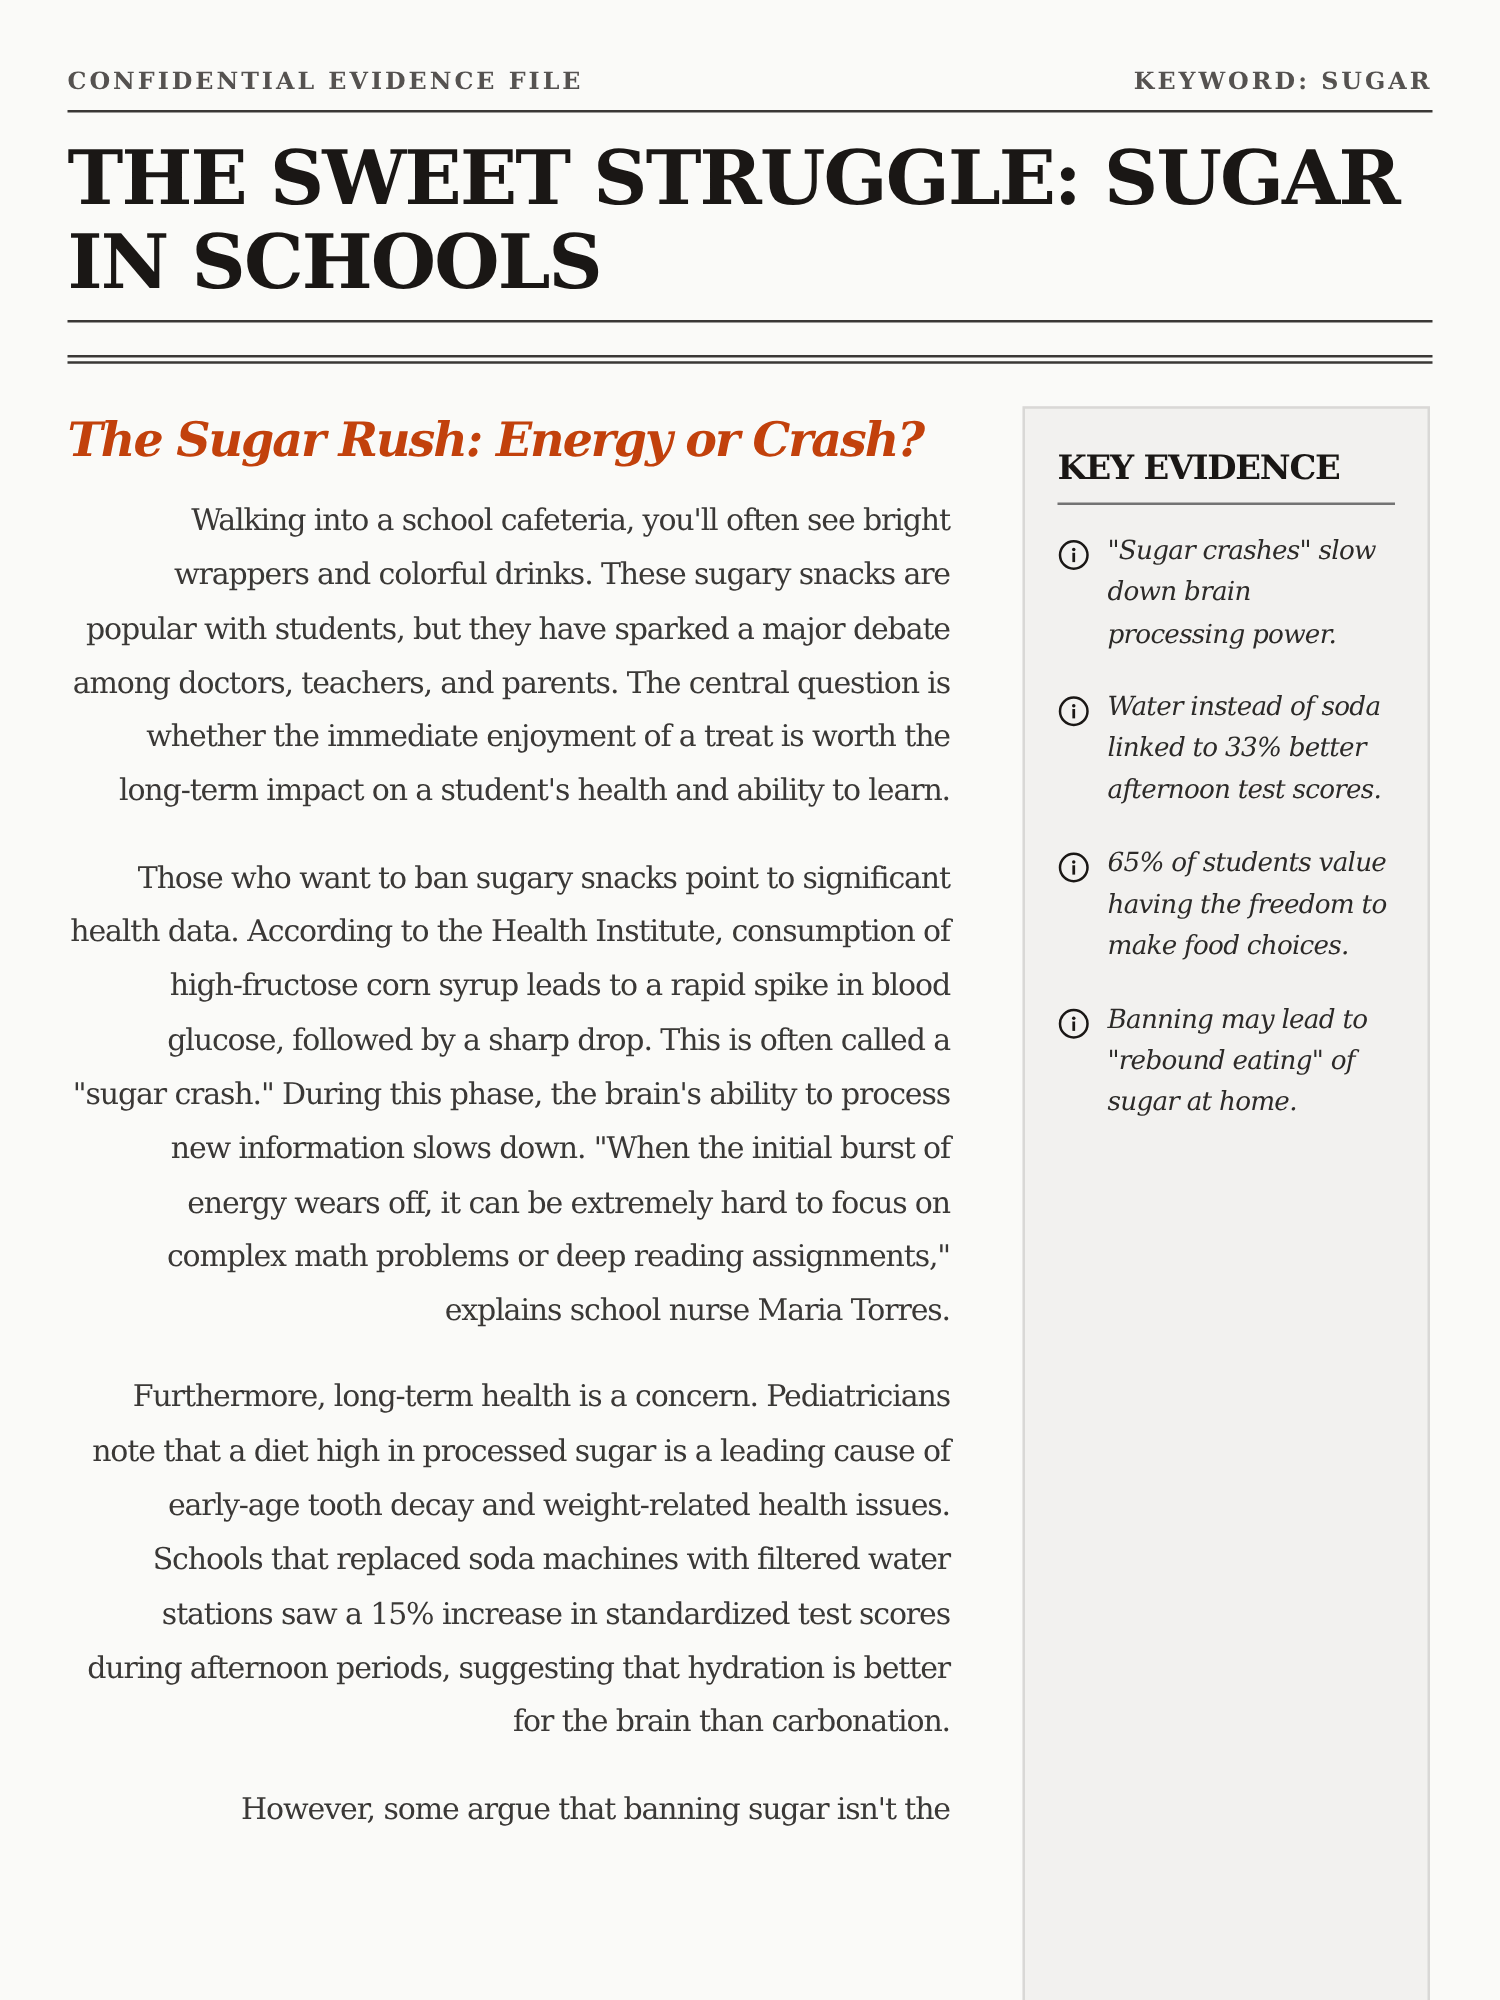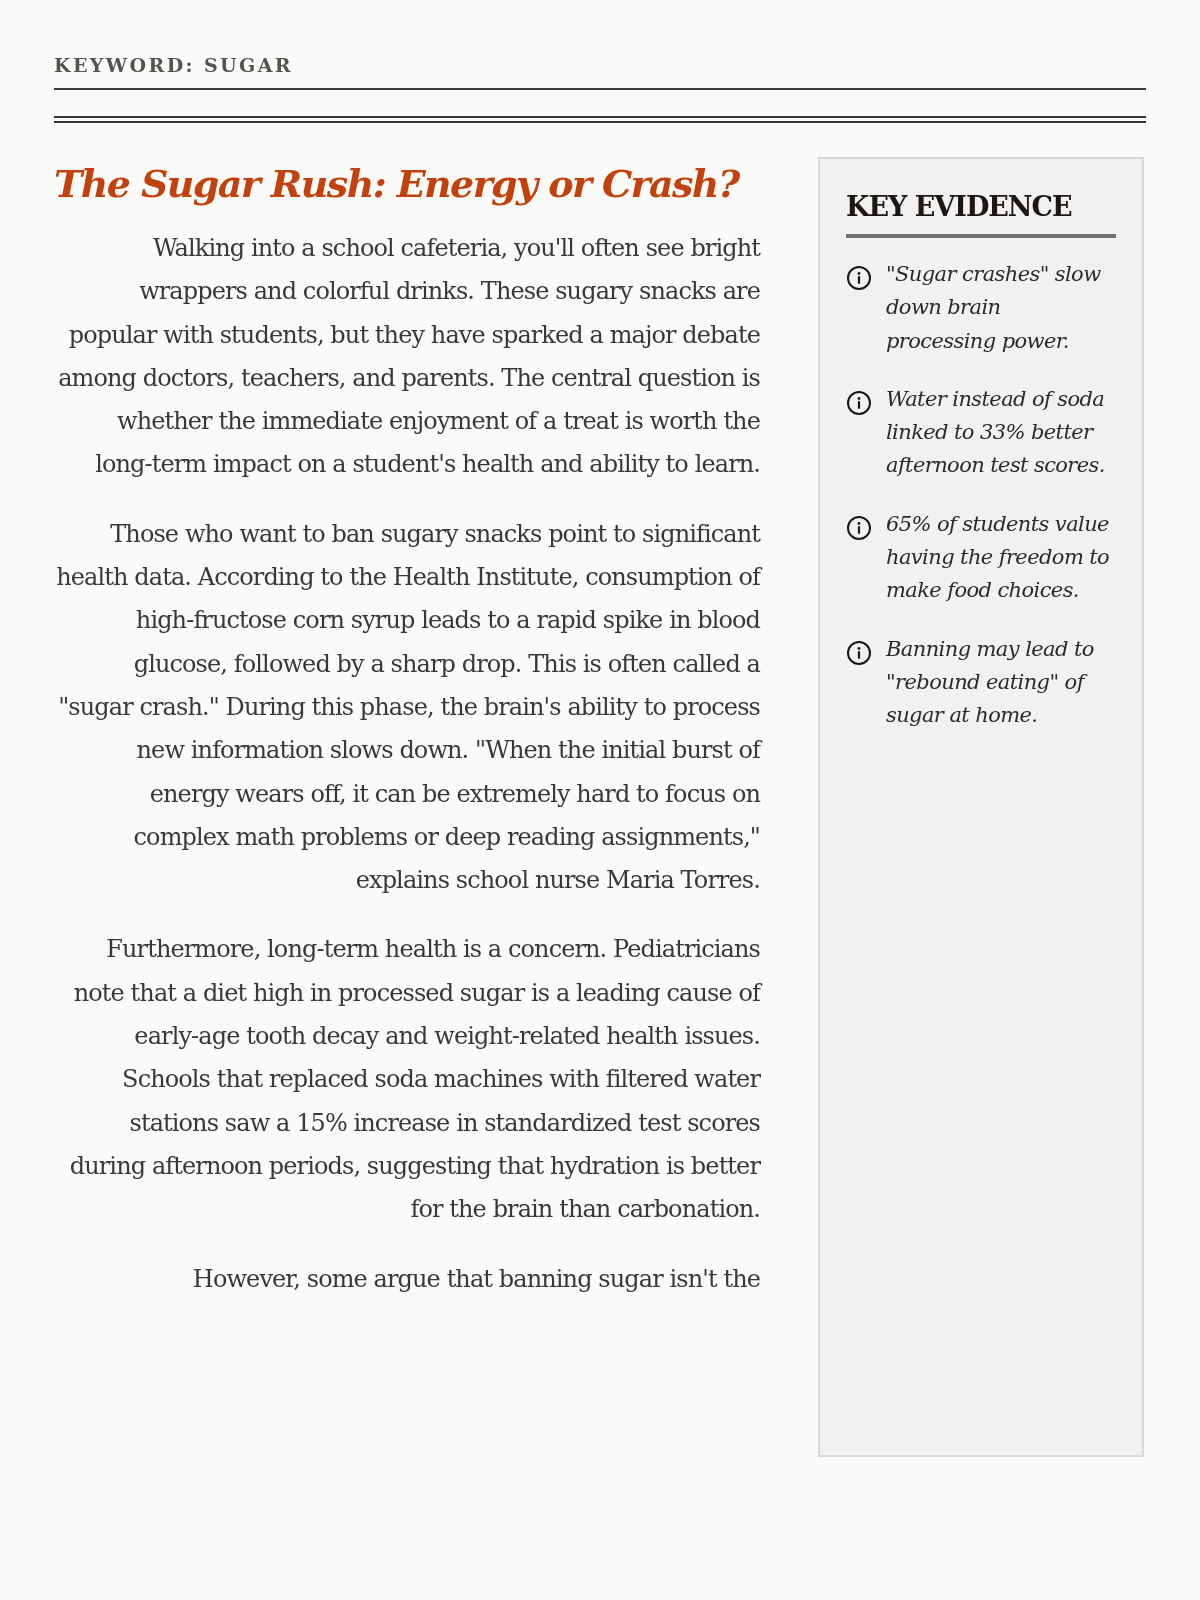"CONFIDENTIAL EVIDENCE FILE" span { html: none -> <span>CONFIDENTIAL EVIDENCE FILE</span> }
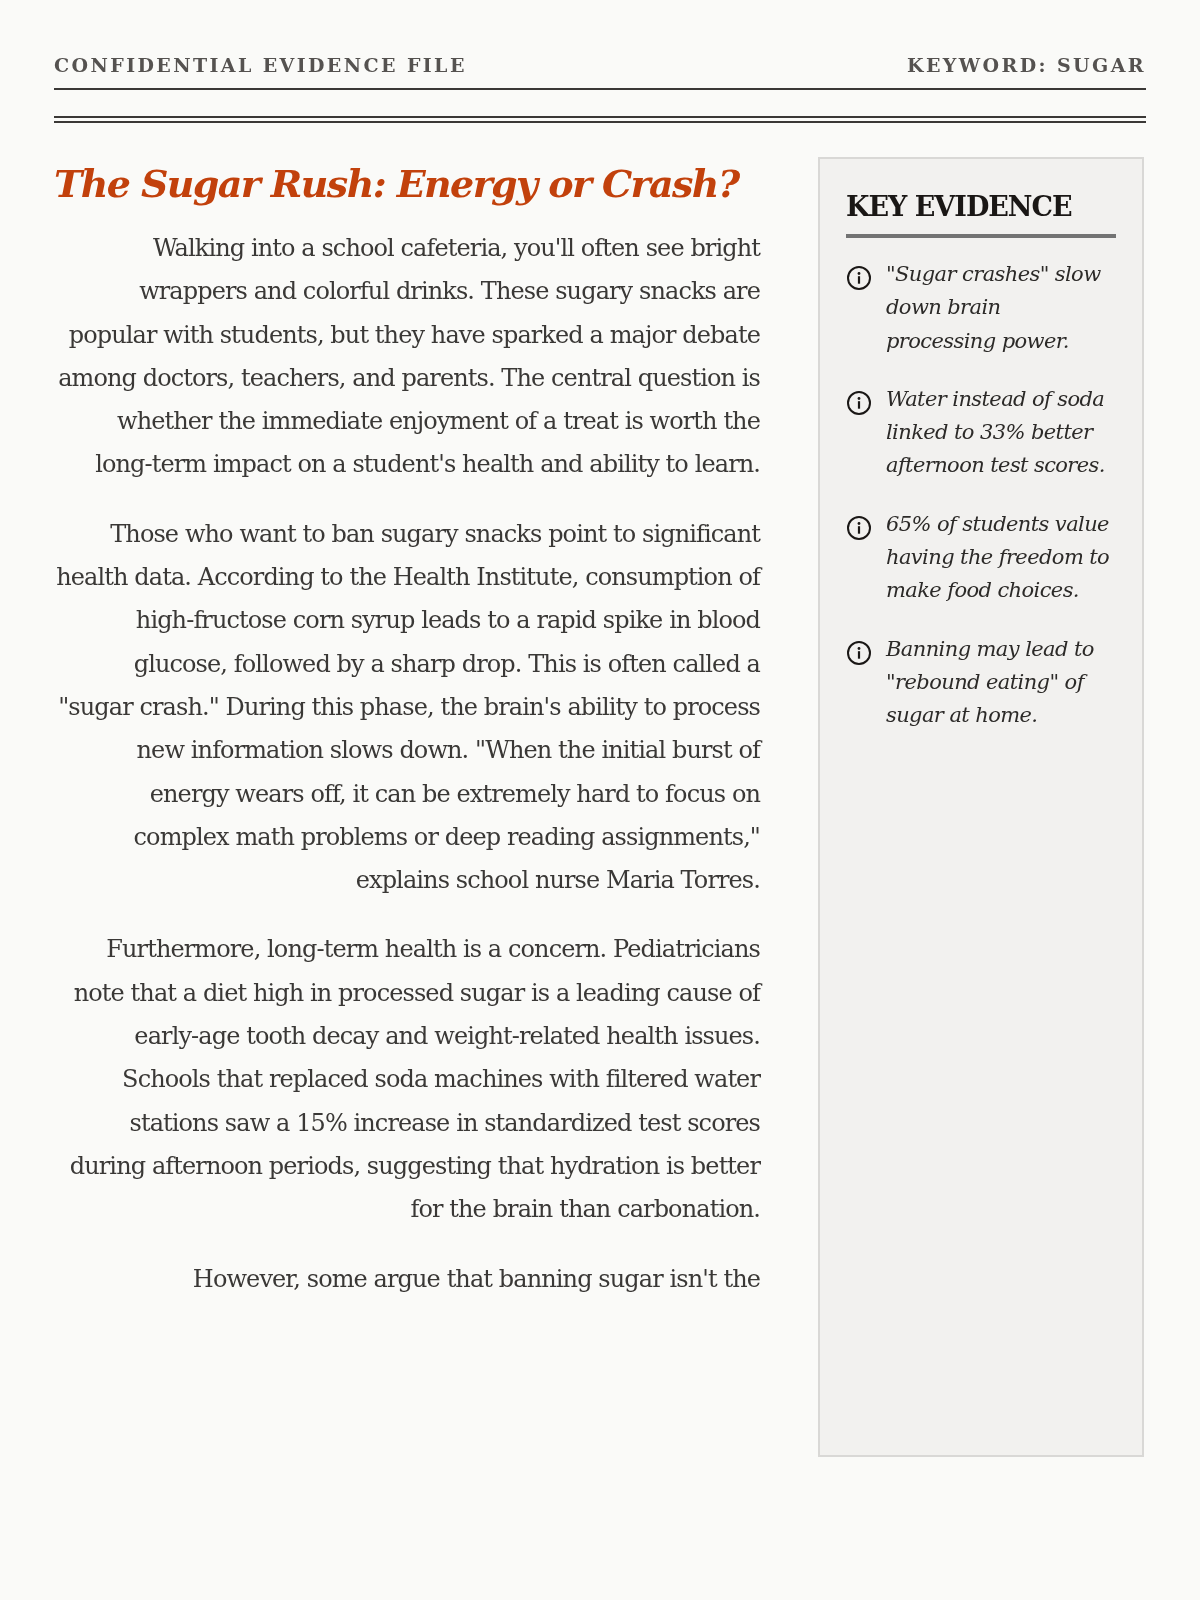"THE SWEET STRUGGLE: SUGAR IN" h1.title { html: none -> <h1>THE SWEET STRUGGLE: SUGAR IN SCHOOLS</h1> }
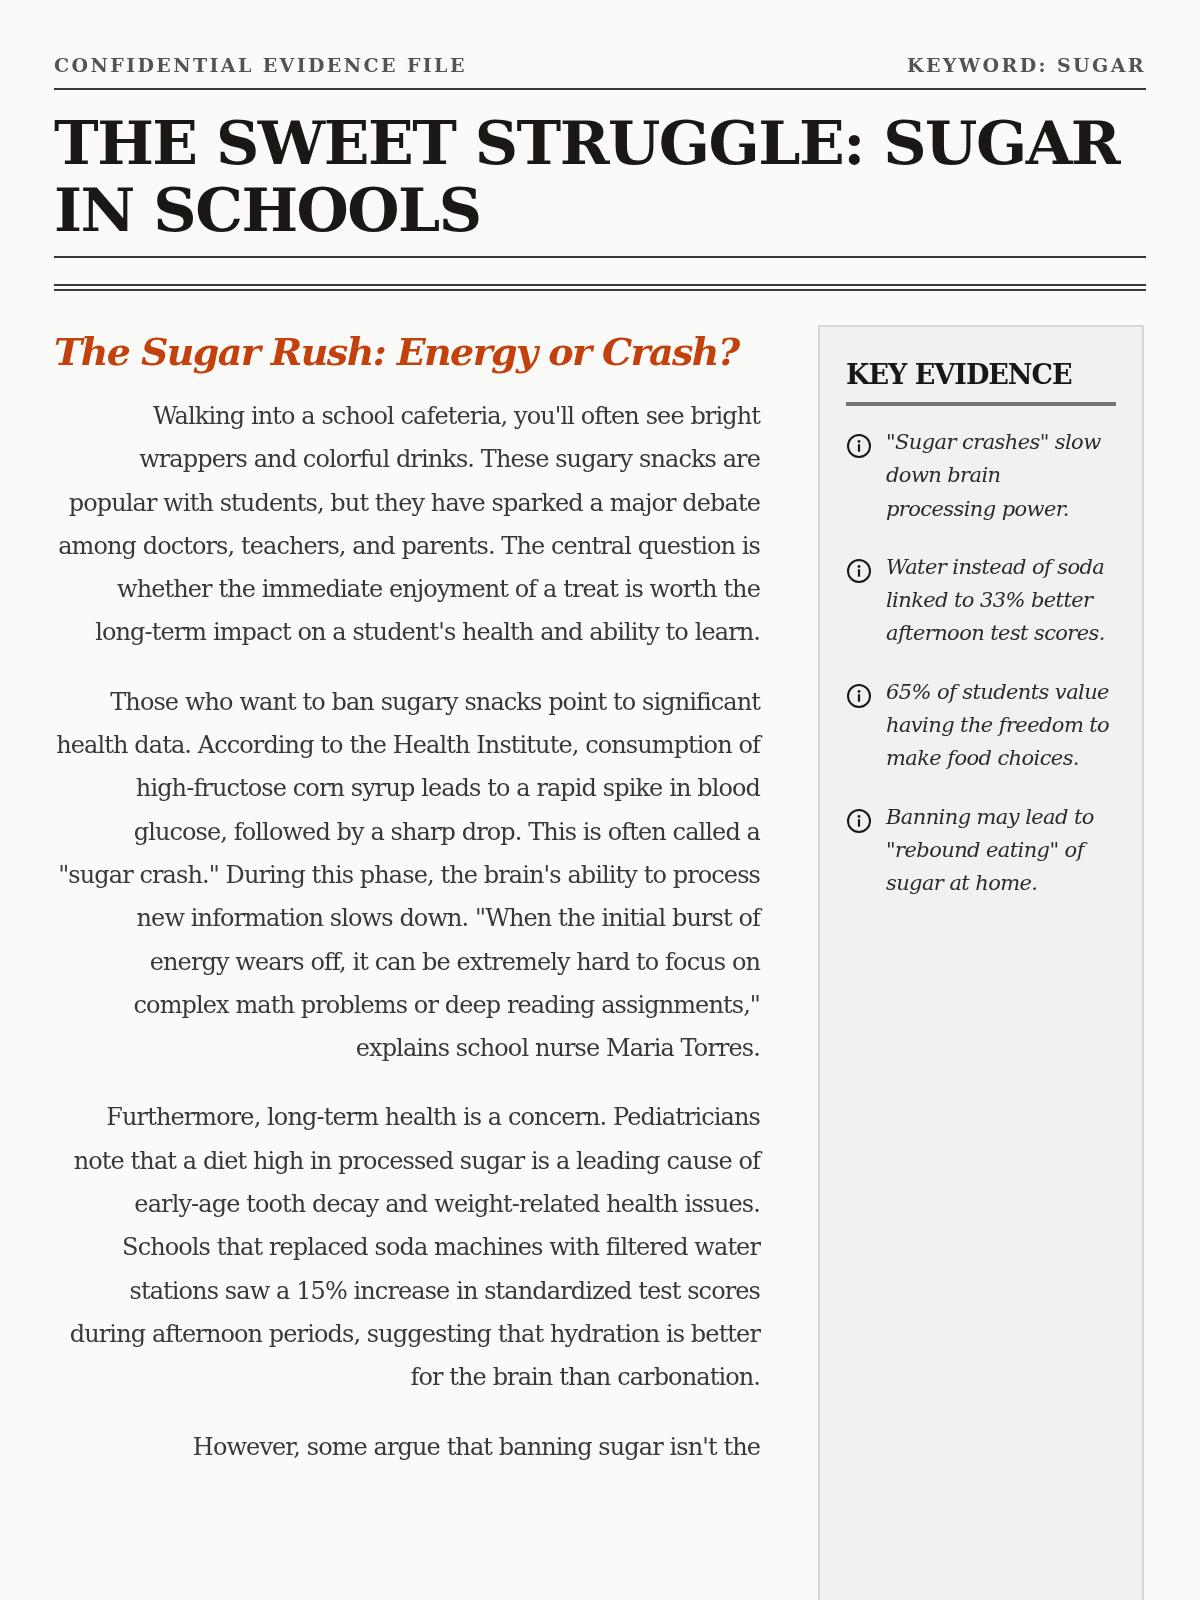"KEY EVIDENCE" .sidebar-title { border-bottom: 4px solid #737373 -> 2px solid #737373 }
